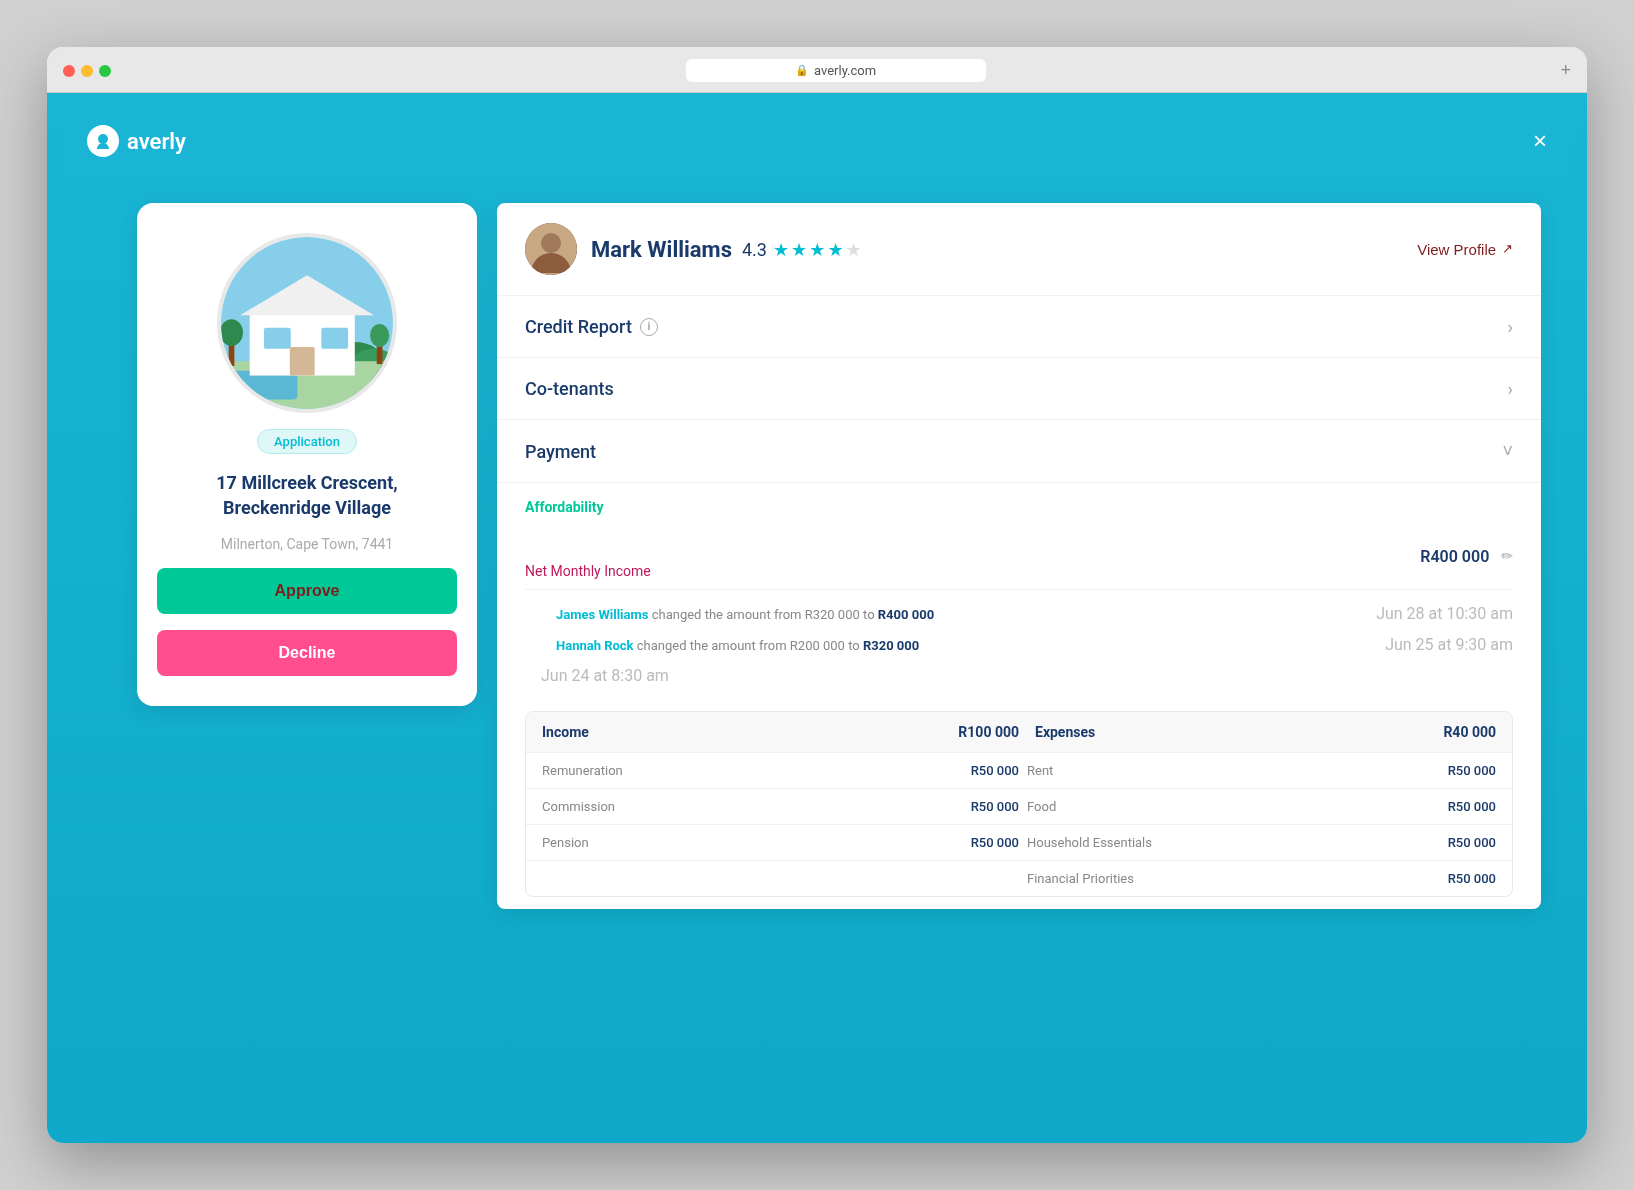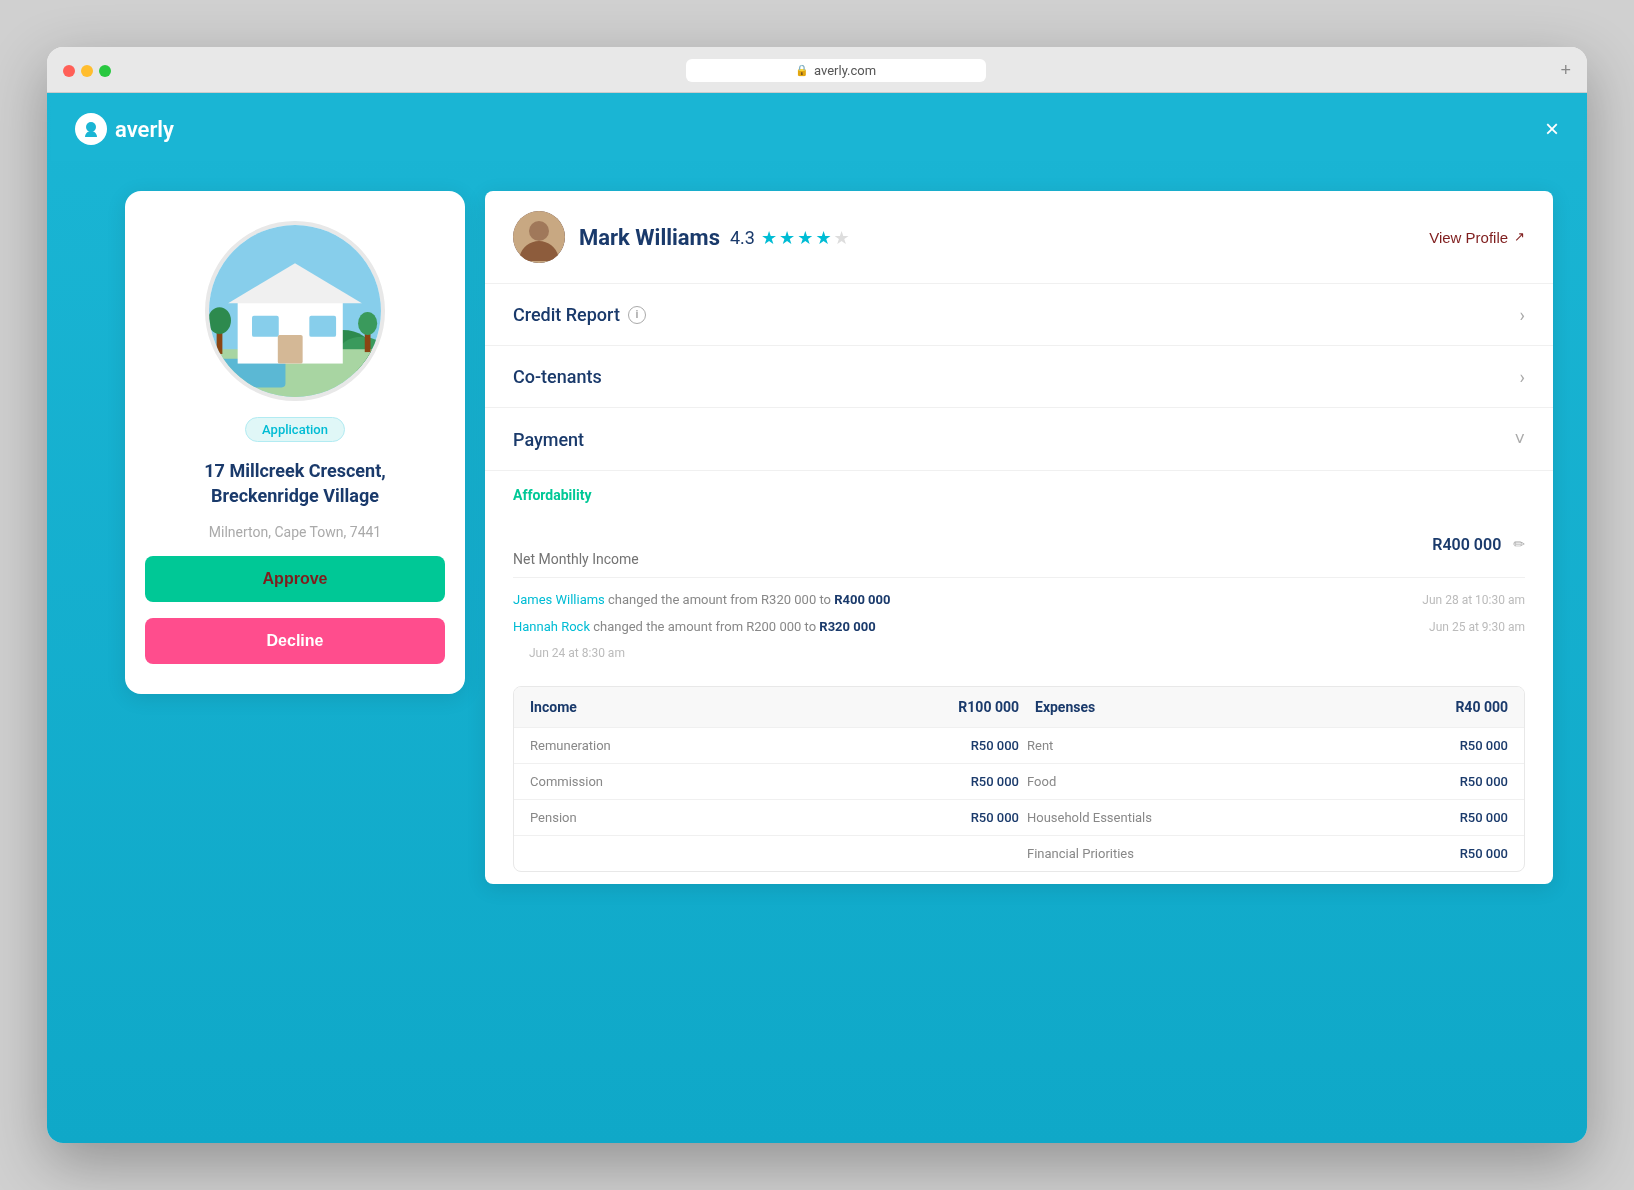"averly" .app-container { padding: 4px -> 16px }
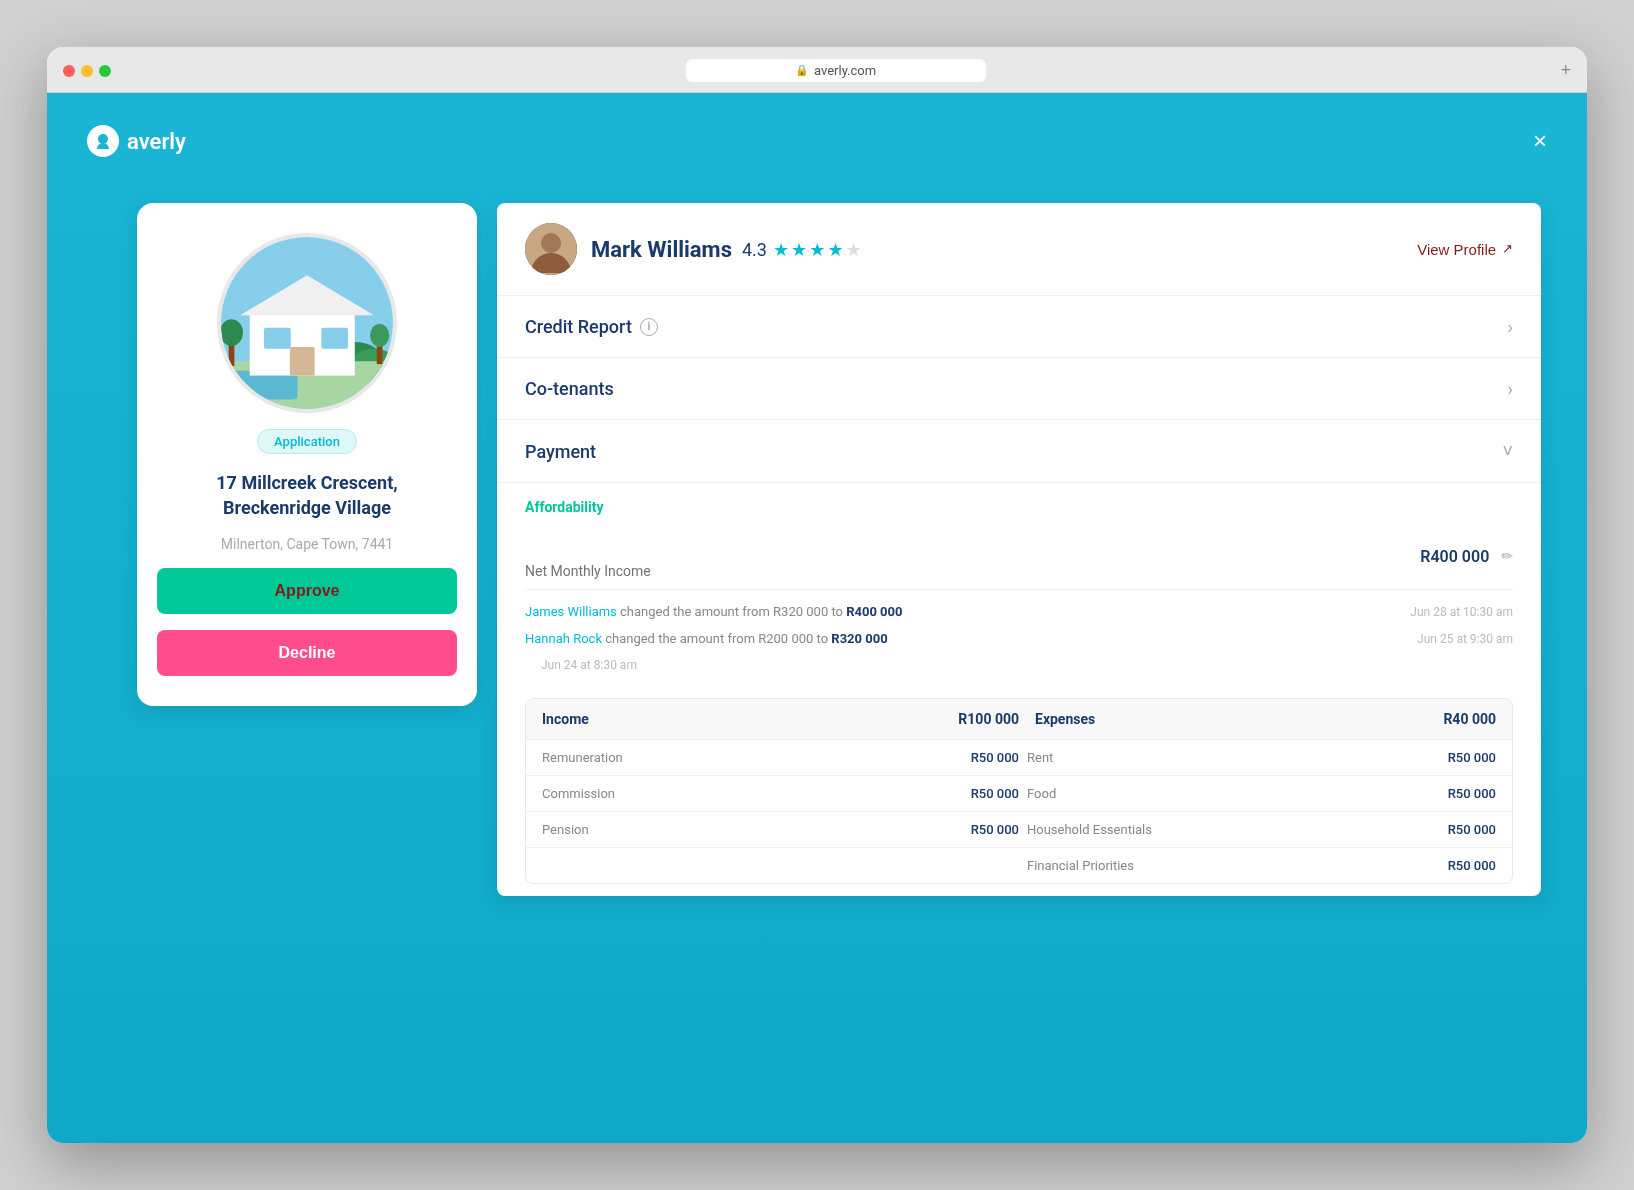"Net Monthly Income" .net-income-label { color: #737373 -> #be185d }
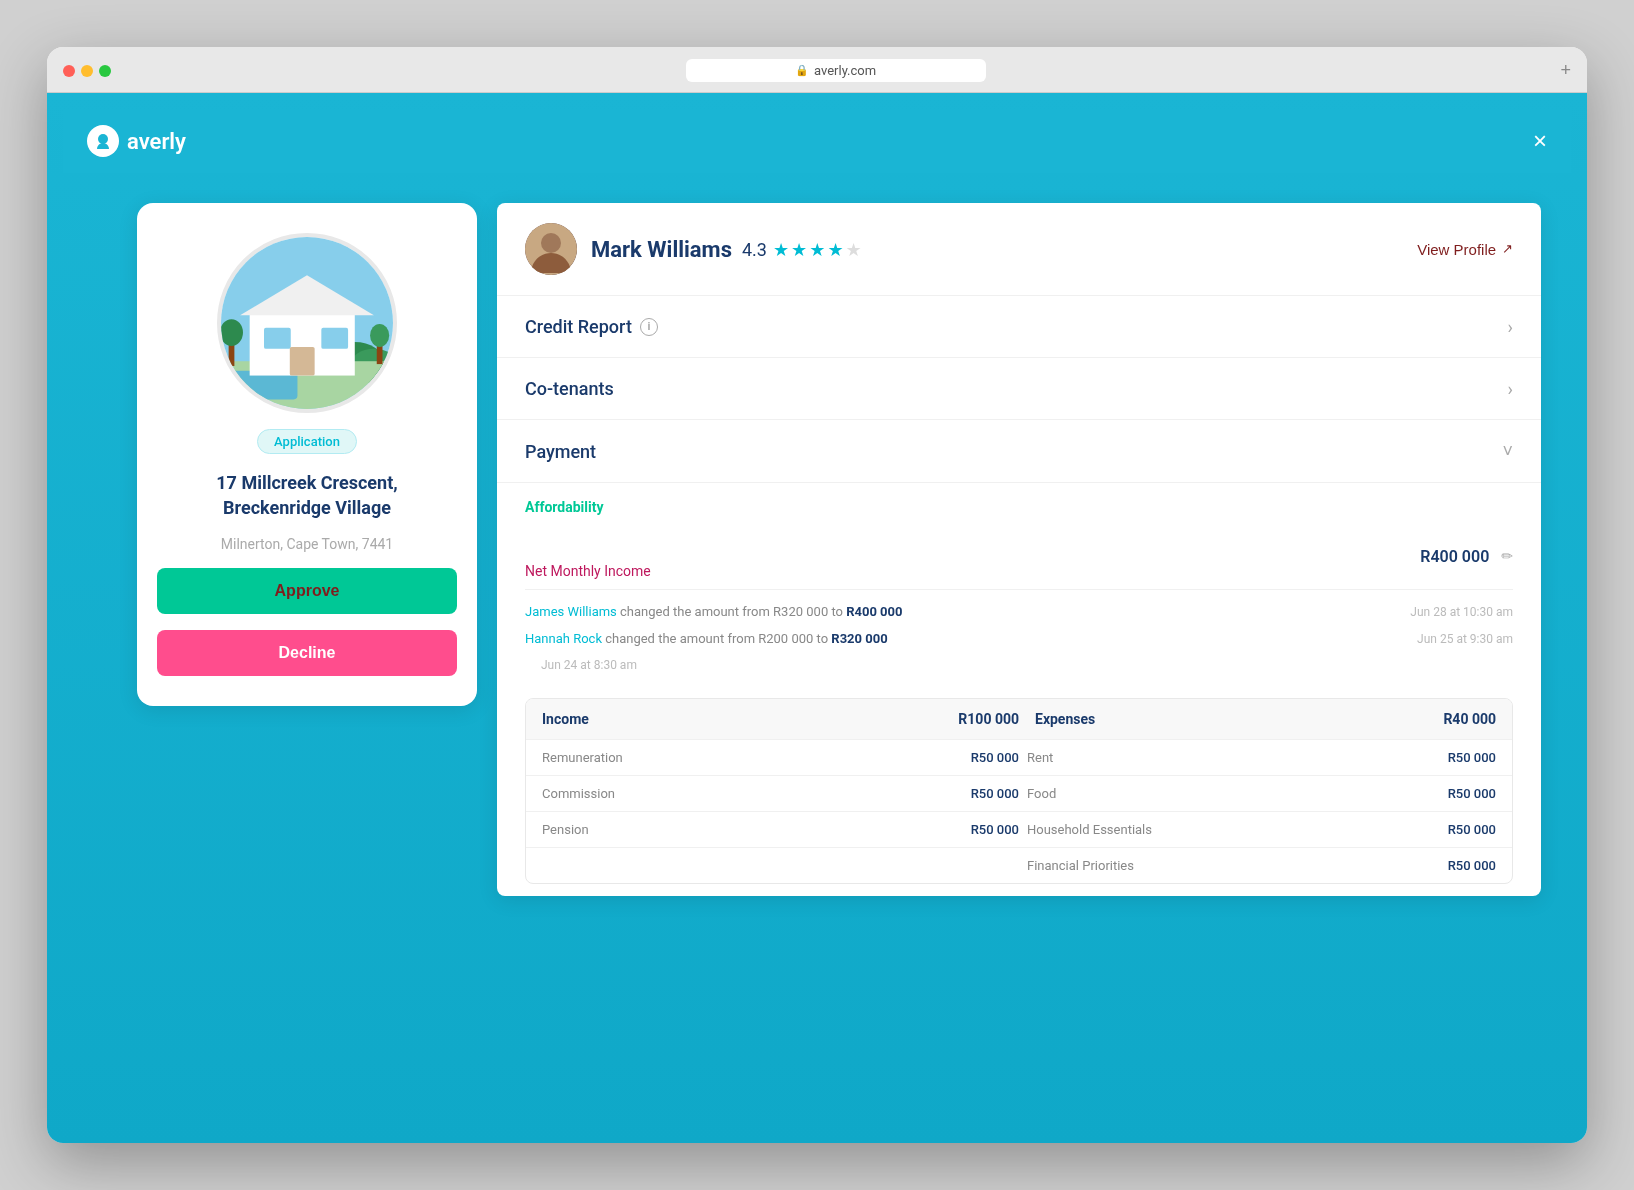"James Williams" .activity-text b { font-weight: 400 -> 700; margin-left: none -> 31px }
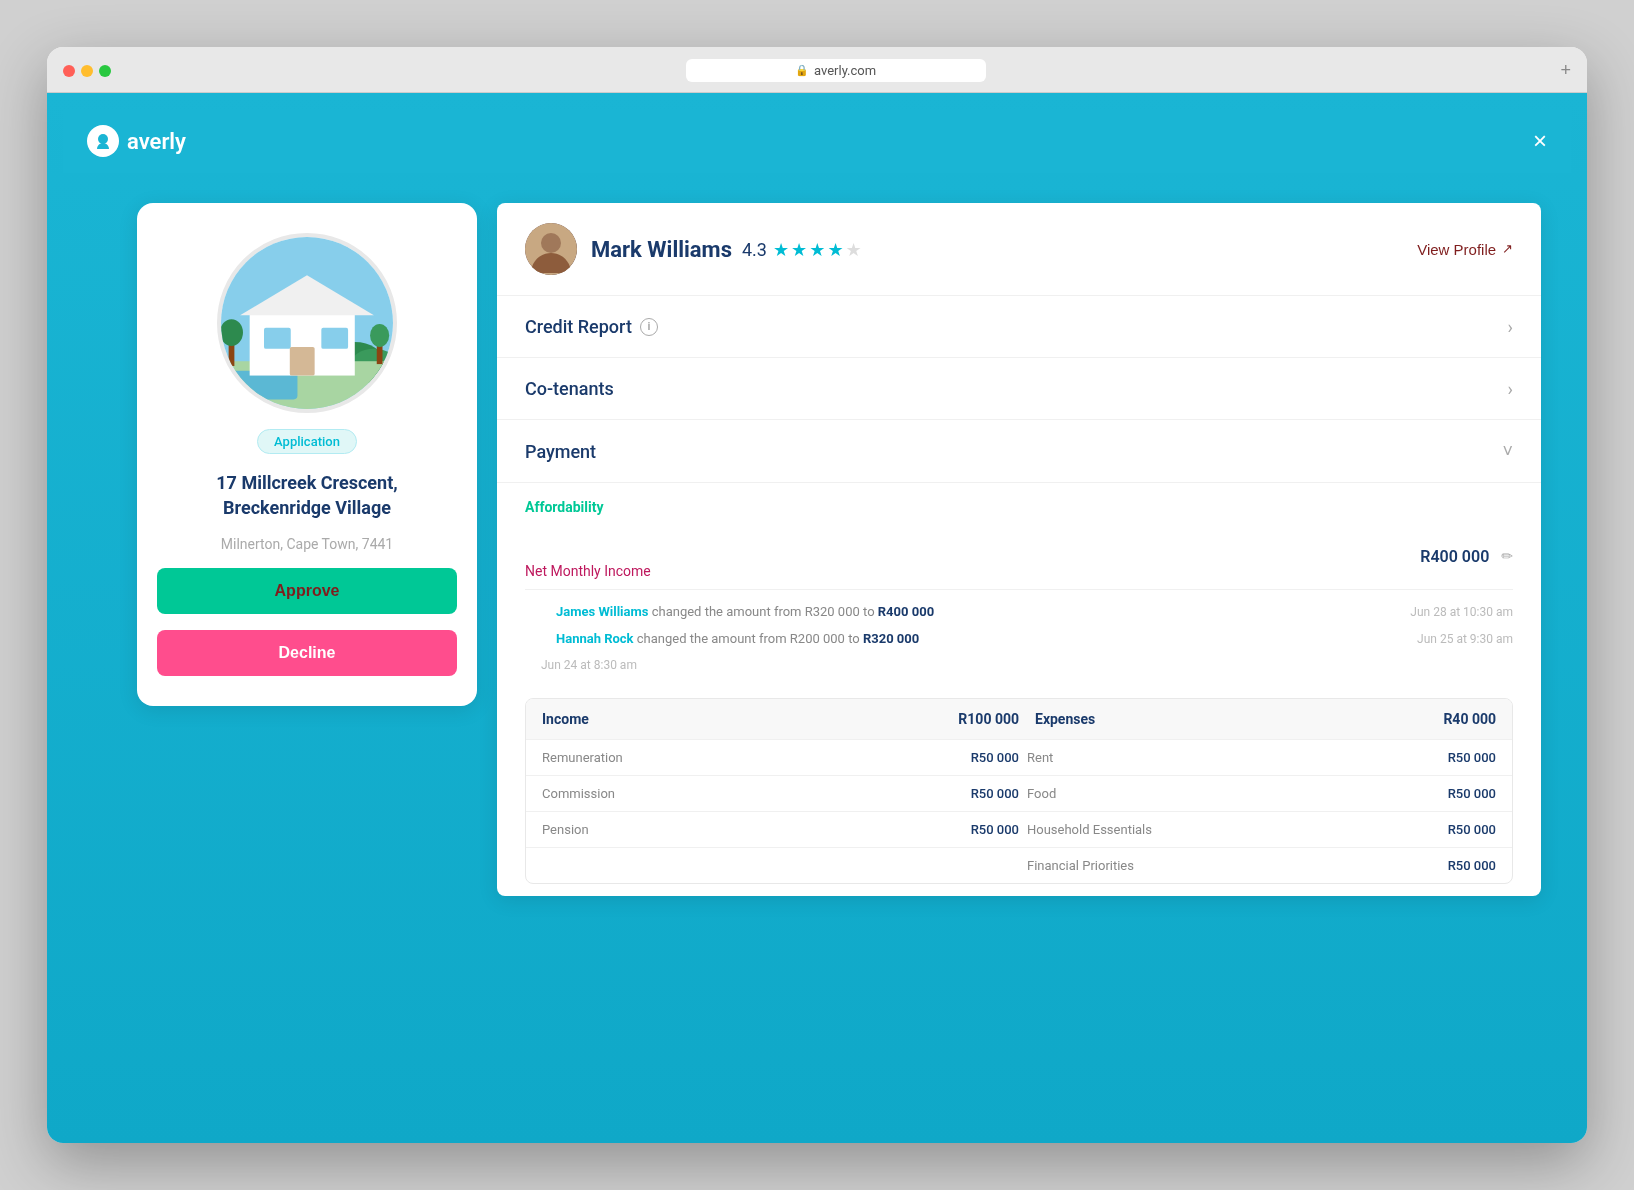"Jun 28 at 10:30 am" .activity-time { font-size: 12px -> 16px }
